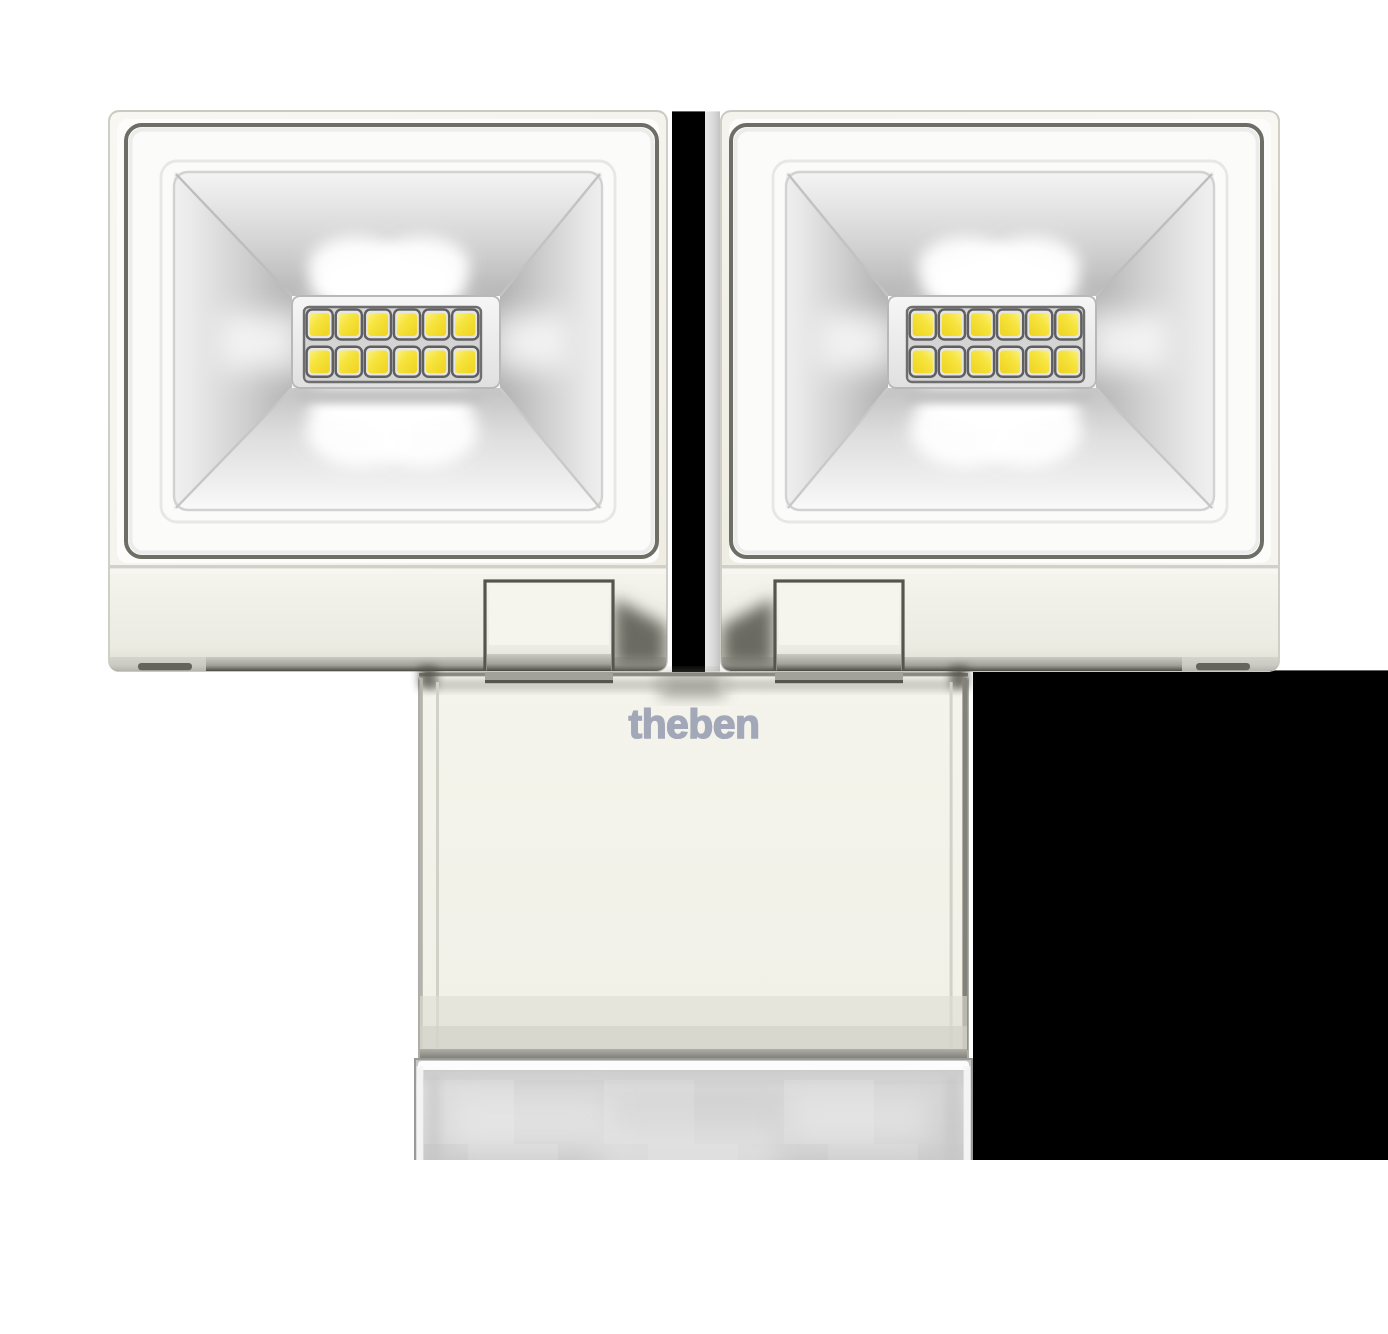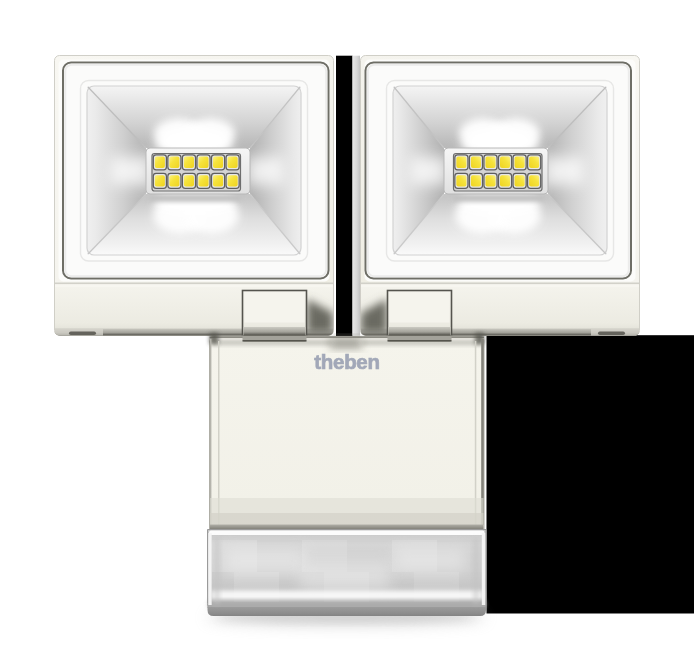"theben" #scene { height: 667px -> 580px }
